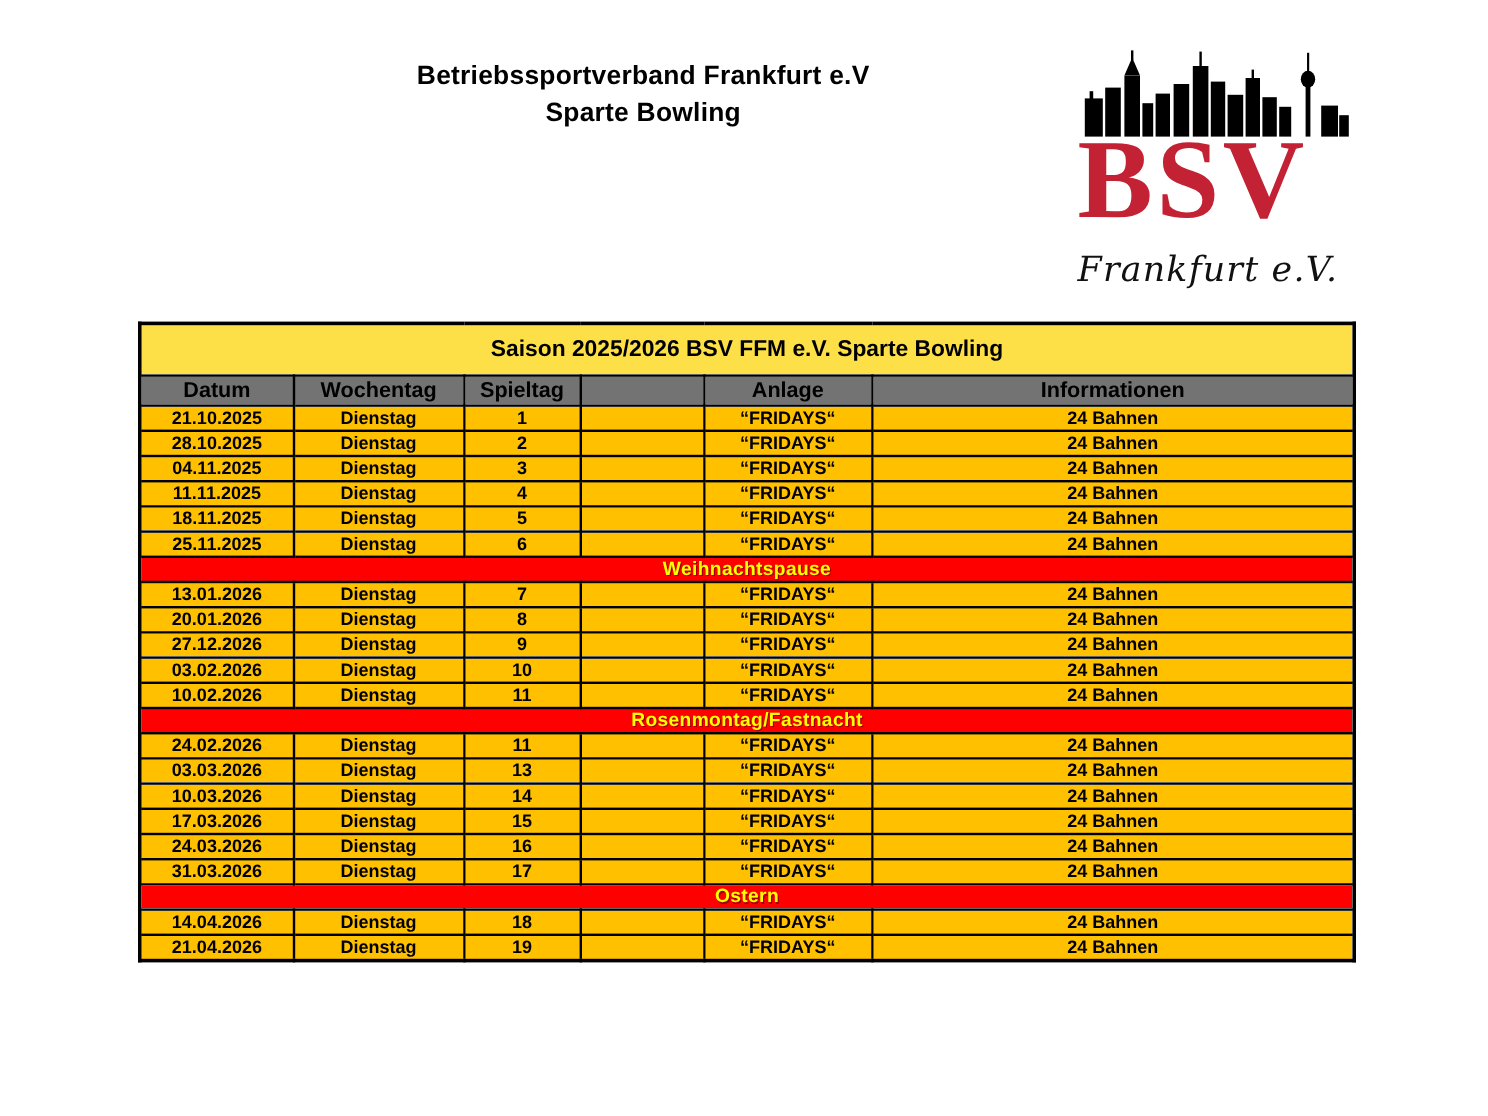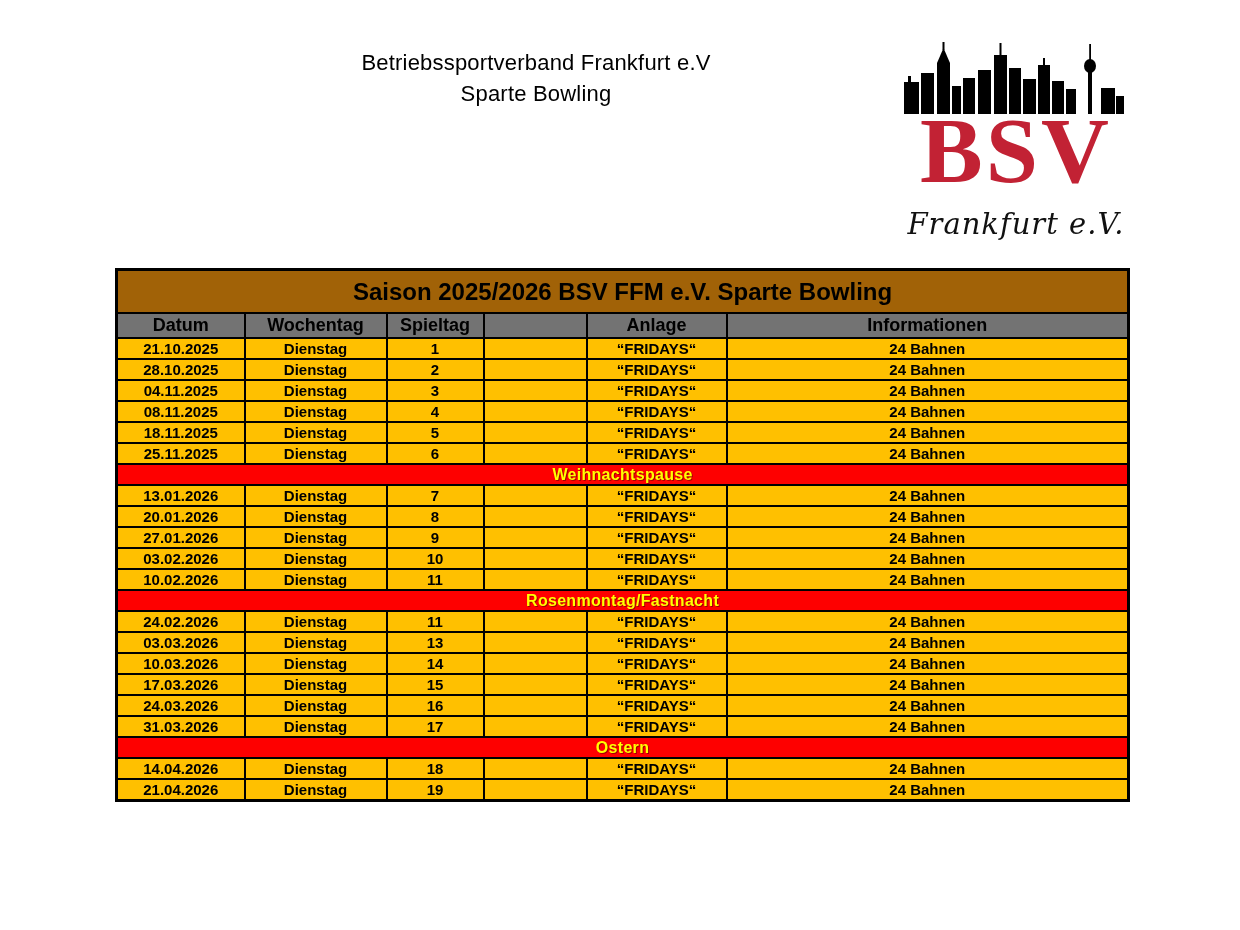"Betriebssportverband Frankfurt e.V" .page-title { font-weight: normal -> bold }
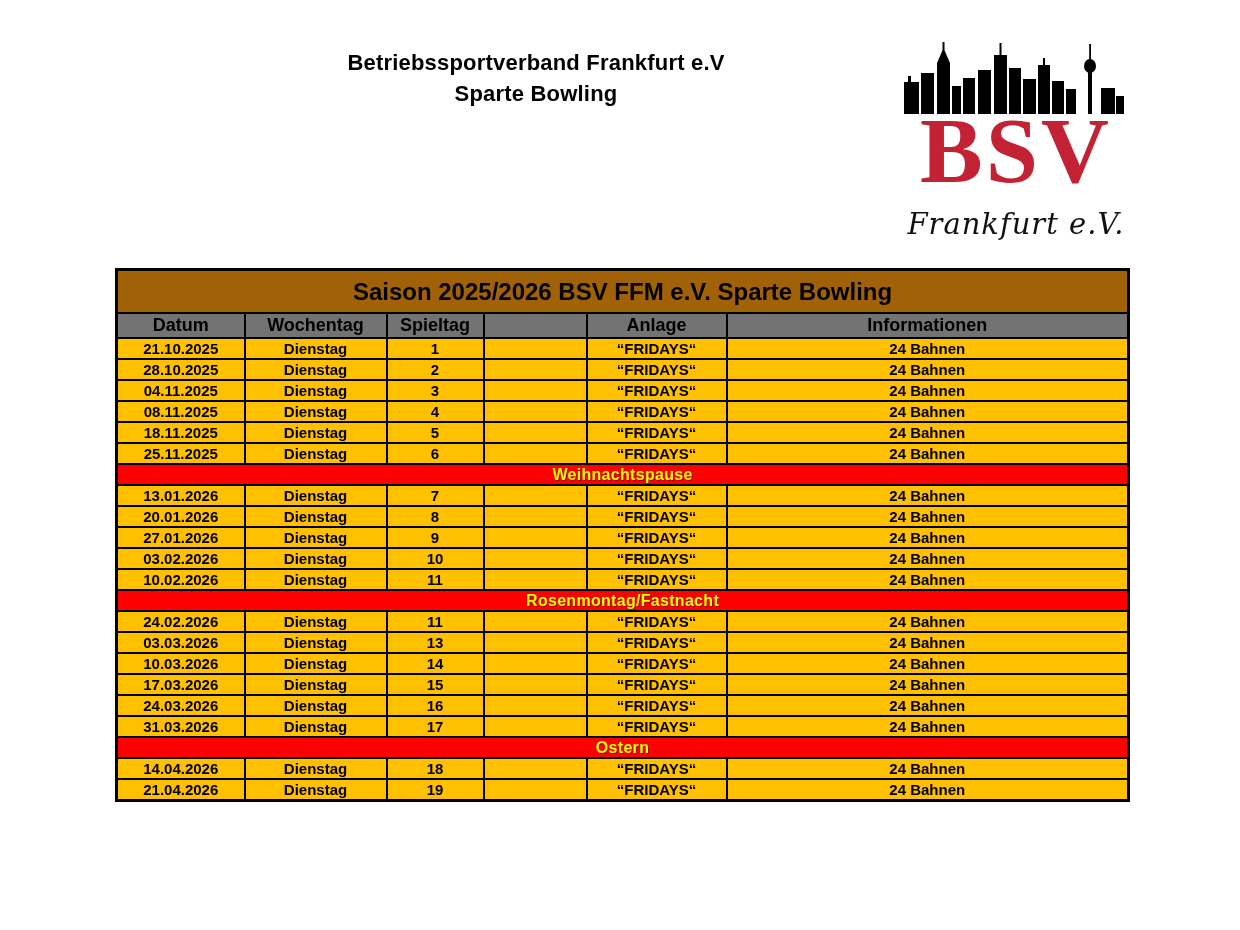"BSV" .logo { text-align: center -> none }
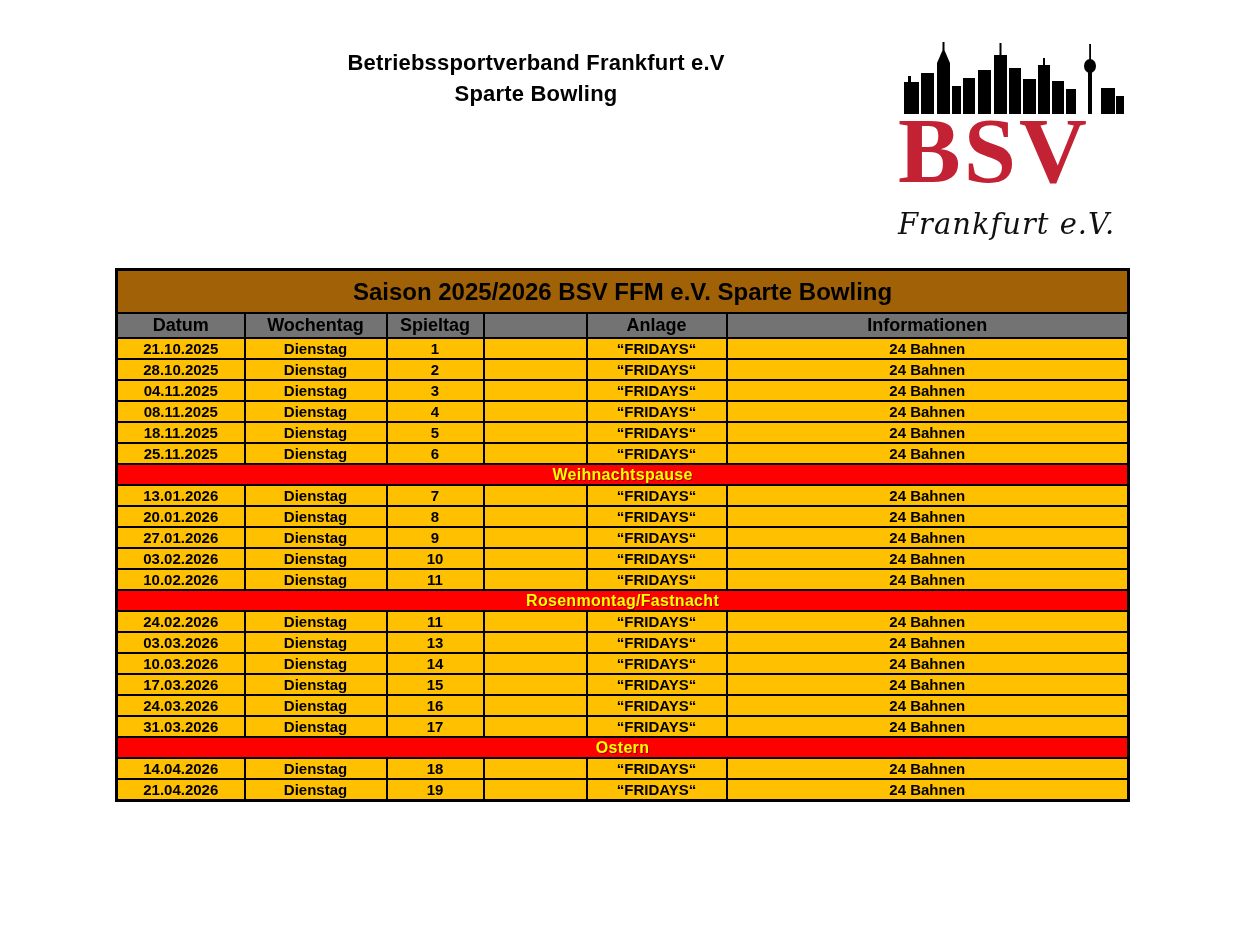"Saison 2025/2026 BSV FFM e.V." tr.title-row th { background: #a16207 -> #fde047; font-size: 24px -> 19px }
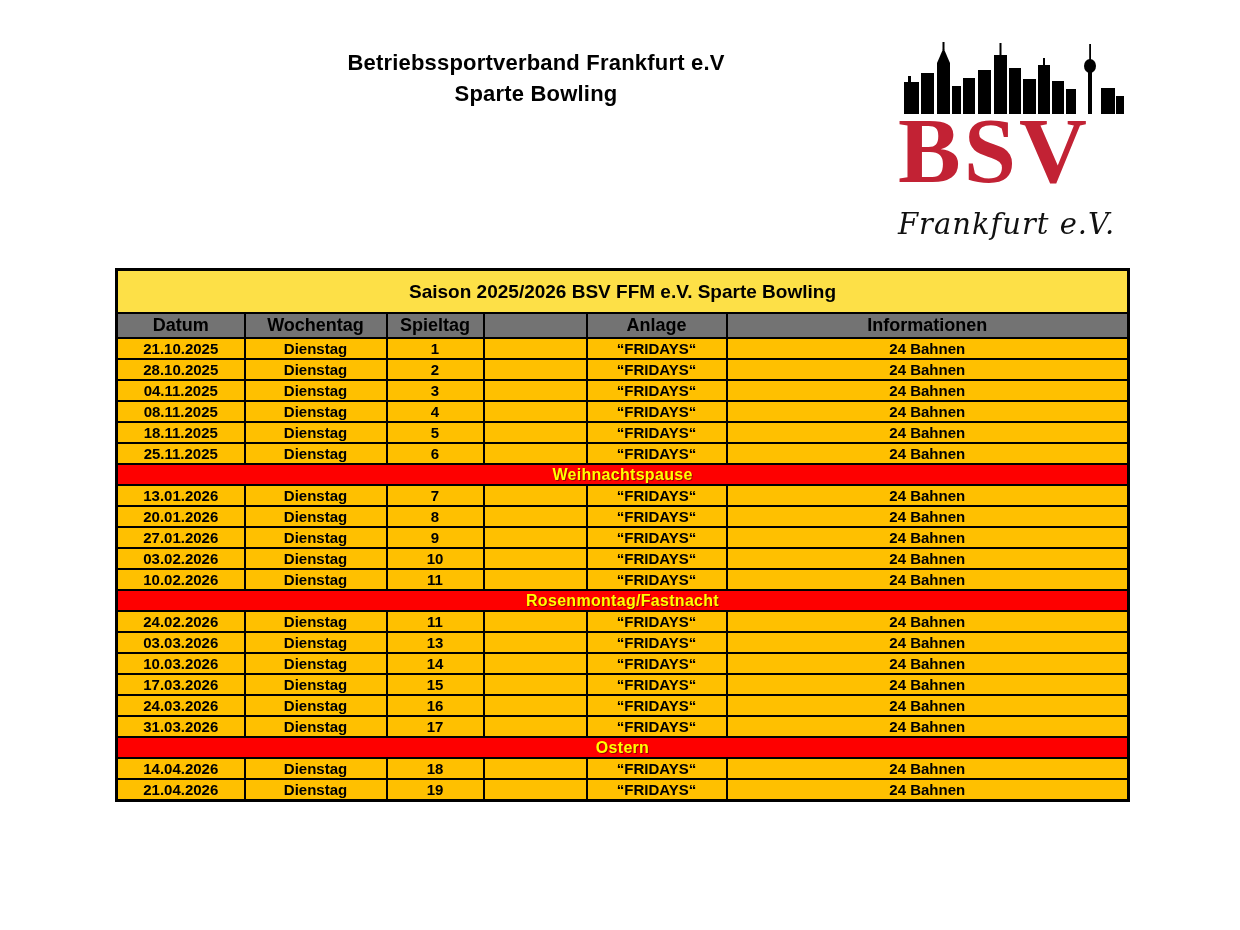"08.11.2025" td { text: 08.11.2025 -> 11.11.2025 }
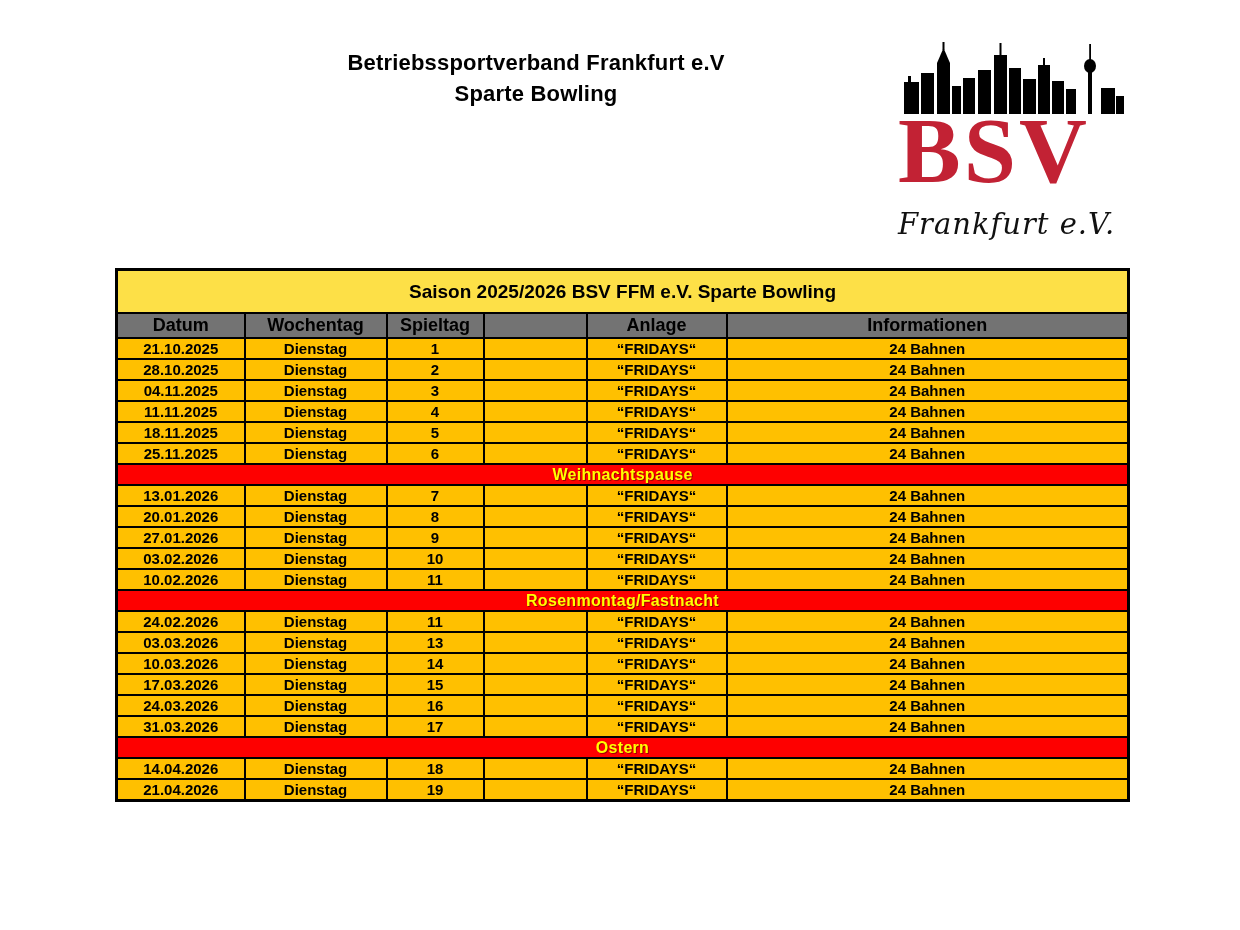"27.01.2026" td { text: 27.01.2026 -> 27.12.2026 }
